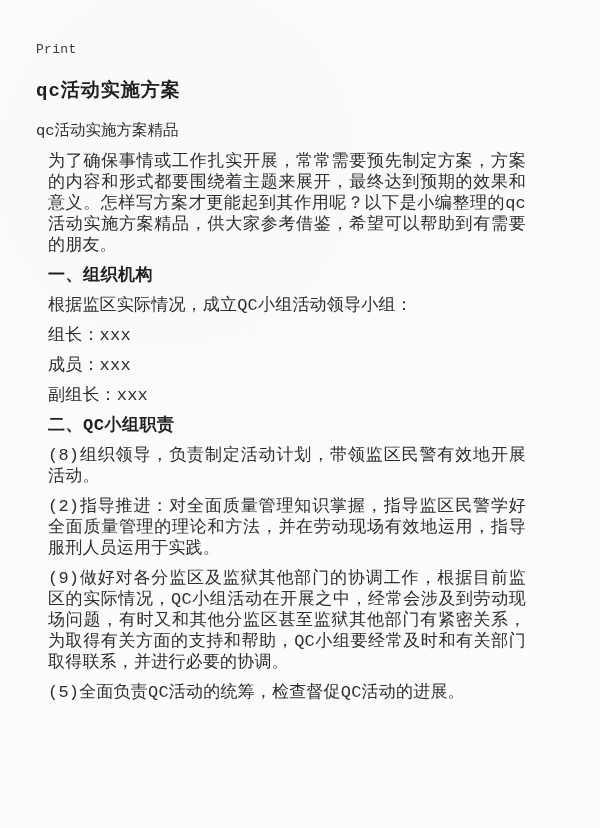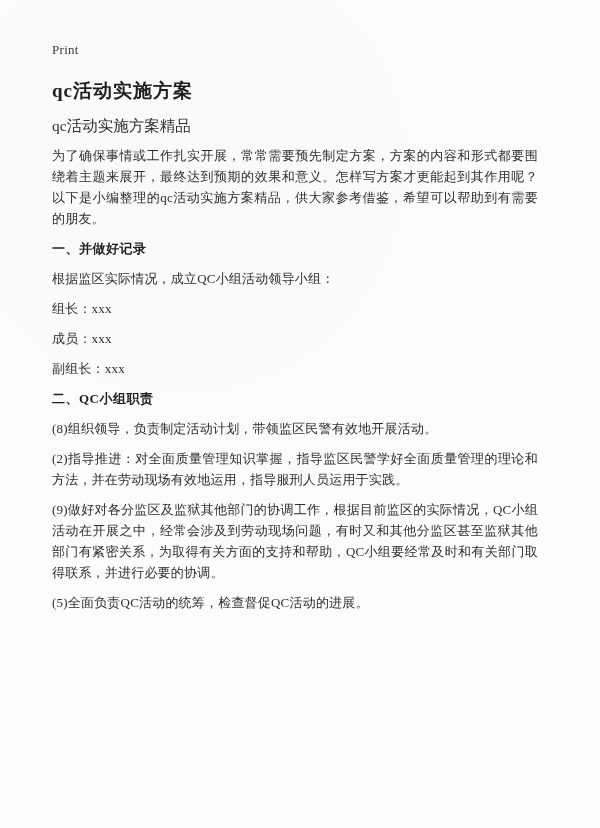"Print" .page { font-family: none -> Liberation Mono, monospace; padding: 42px 54px 20px 52px -> 42px 54px 20px 36px }
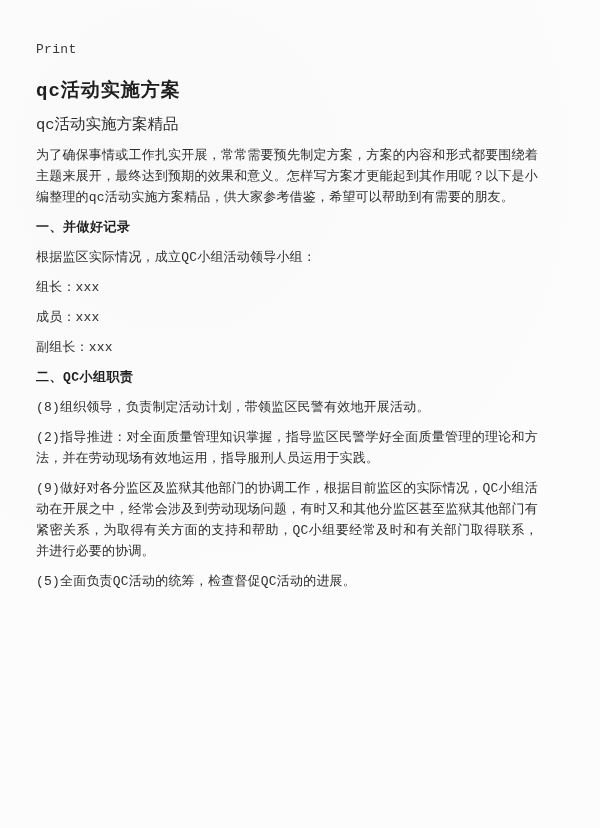"qc活动实施方案精品" .doc-subtitle { margin-top: 11px -> 17px }
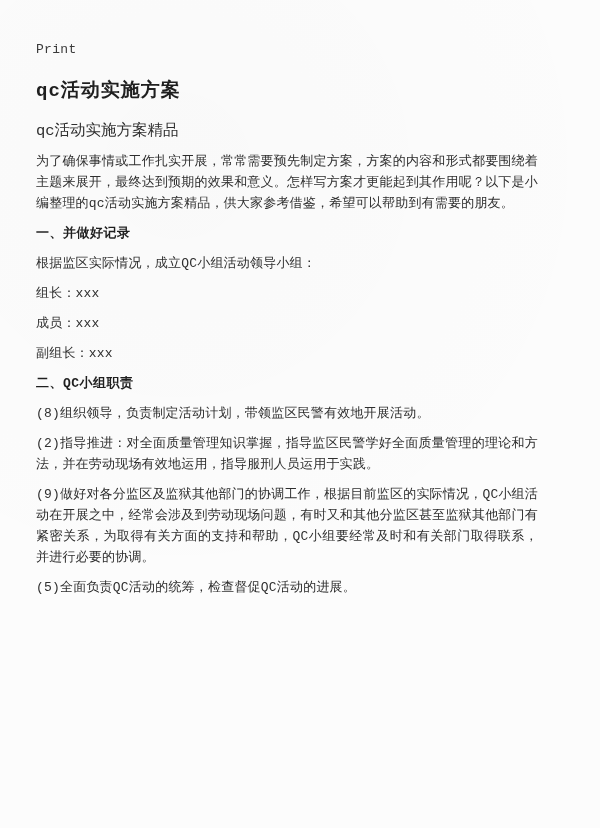"为了确保事情或工作扎实开展，常常需要预先制定方案，方案的内容和形式都要围绕着主题" .block { font-size: 13px -> 17px; margin: 9px 0 -> 9px 12px }
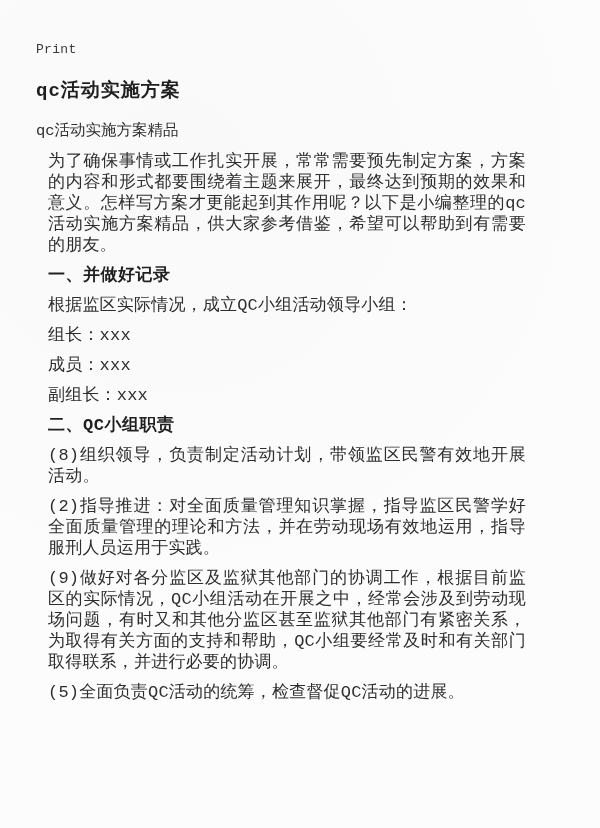"一、并做好记录" div.block { text: 并做好记录 -> 组织机构 }
